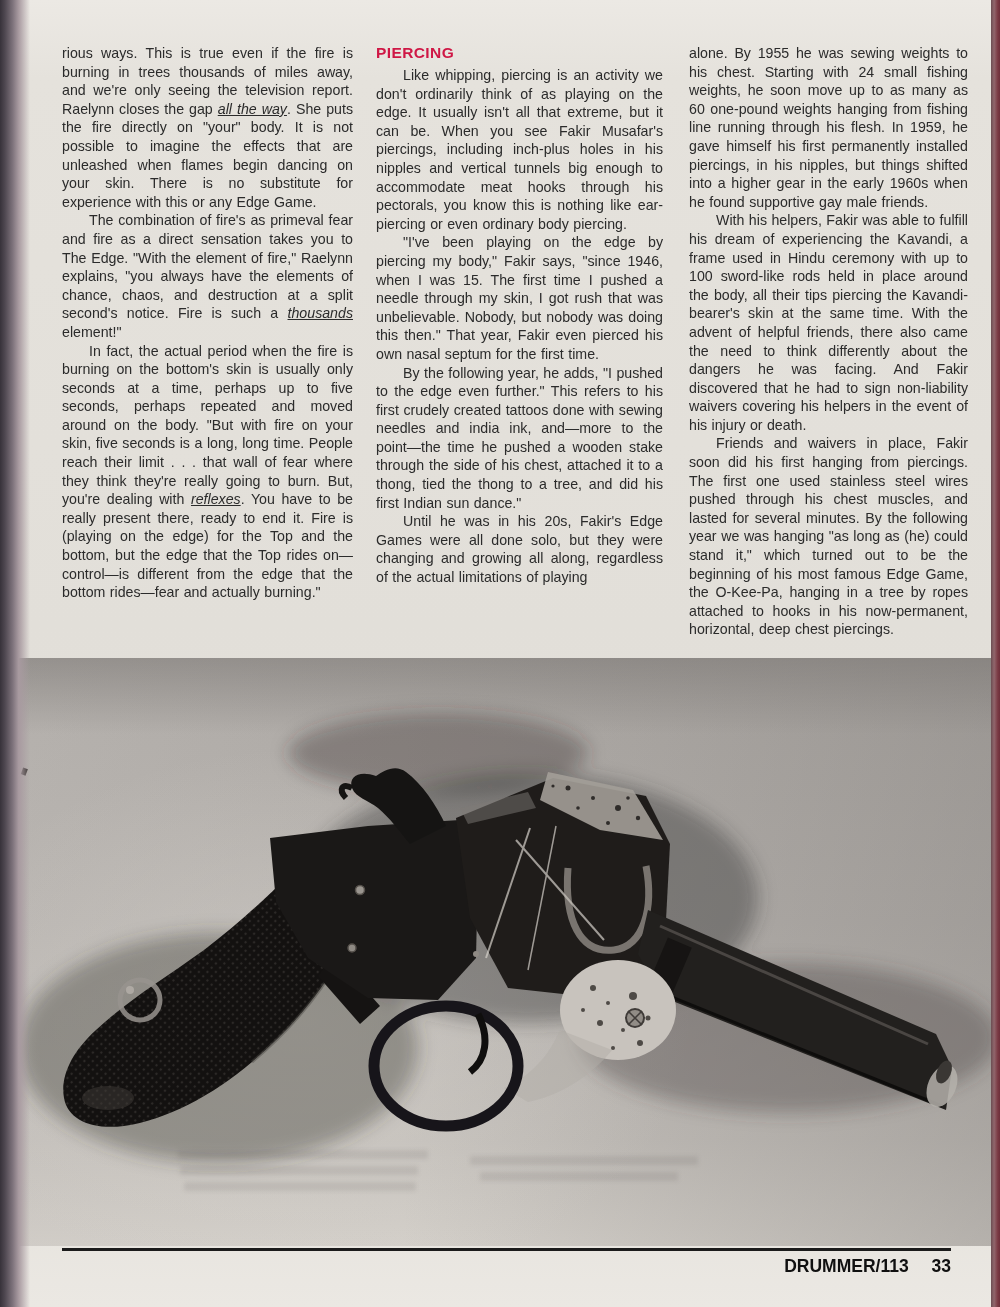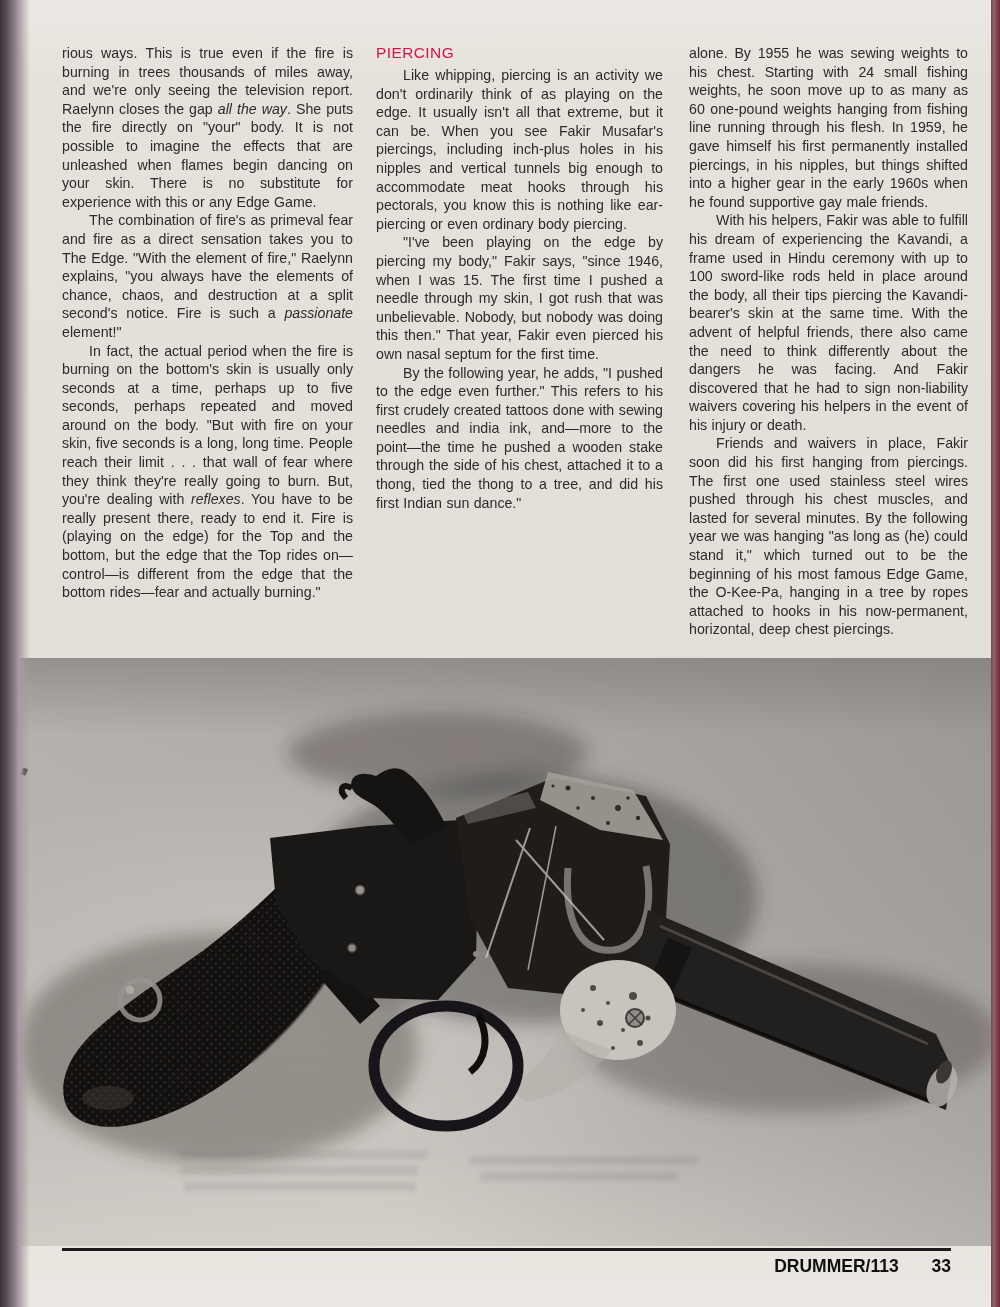"PIERCING" .heading { font-weight: normal -> bold }
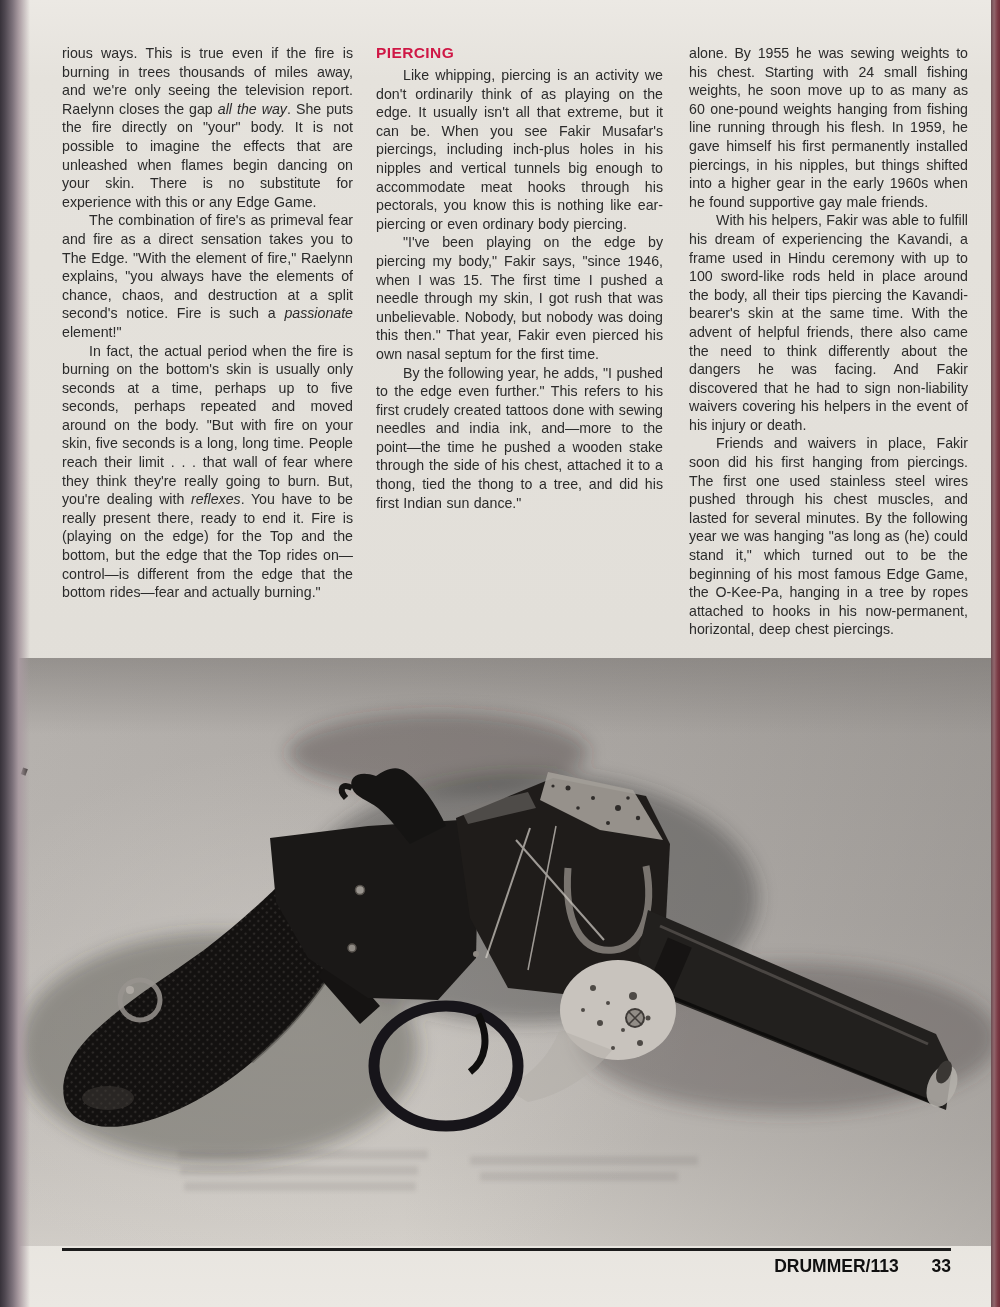"all the way" .para i { text-decoration: none -> underline }
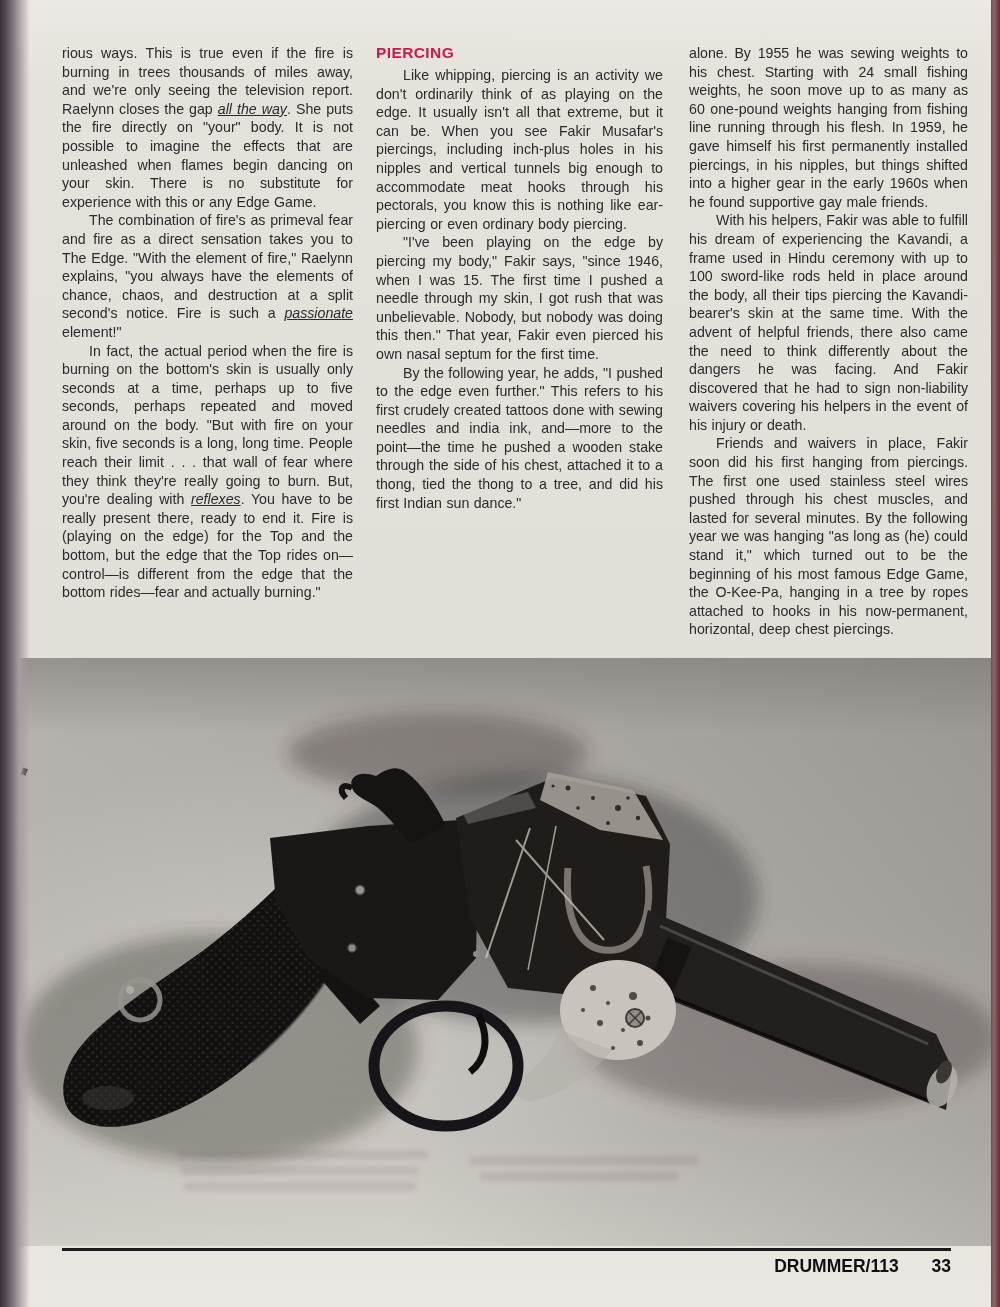"passionate" i { text: passionate -> thousands }
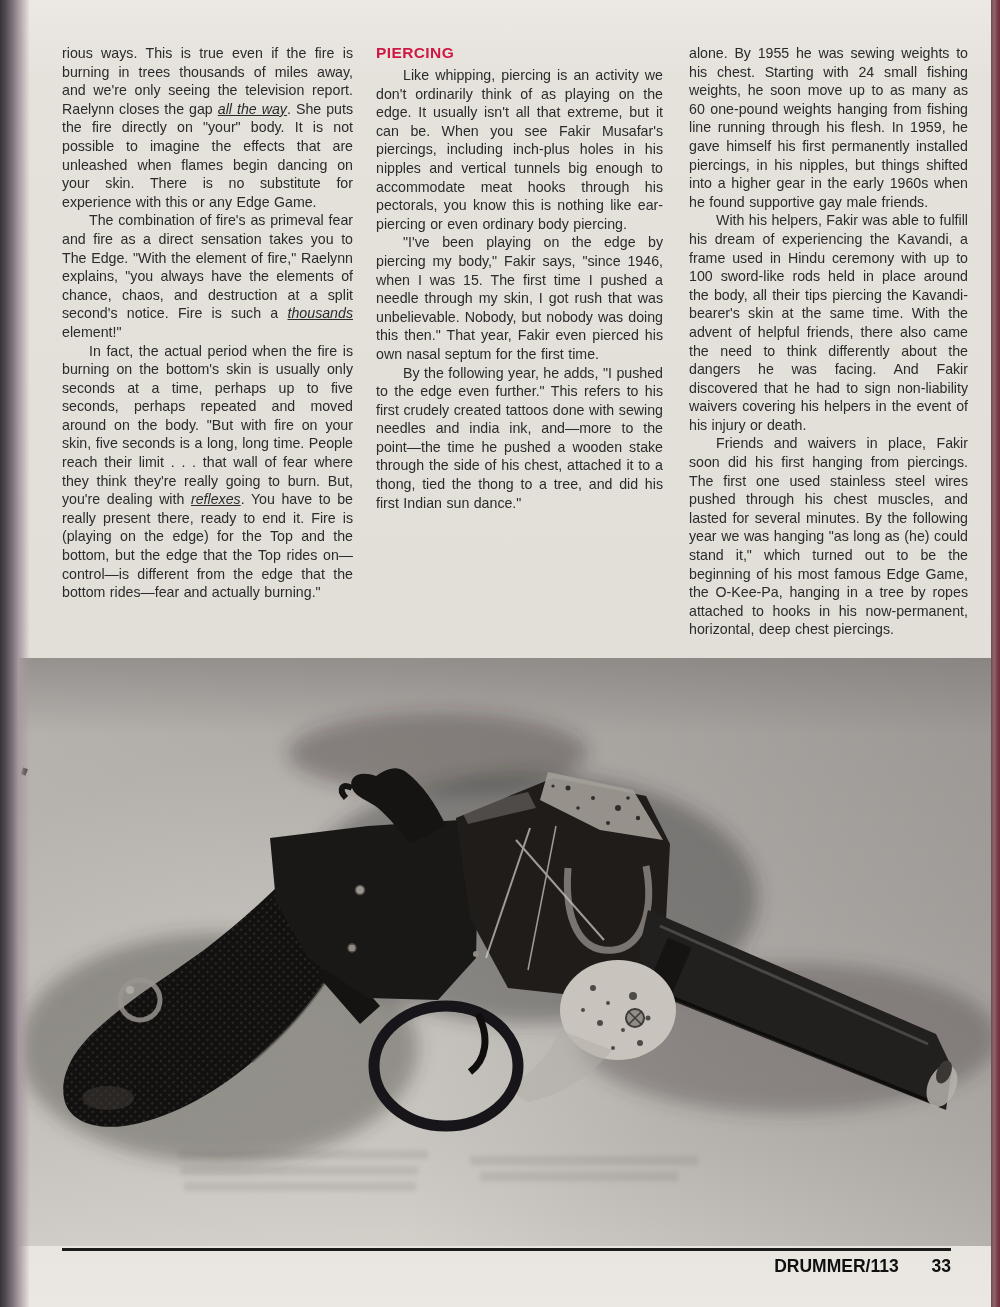"Until he was in his" p.para { html: none -> <p><span>Until he was in his 20s, Fakir's Edge Games were all done solo, but they were changing and growing all along, regardless of the actual limitations of playing</span></p> }
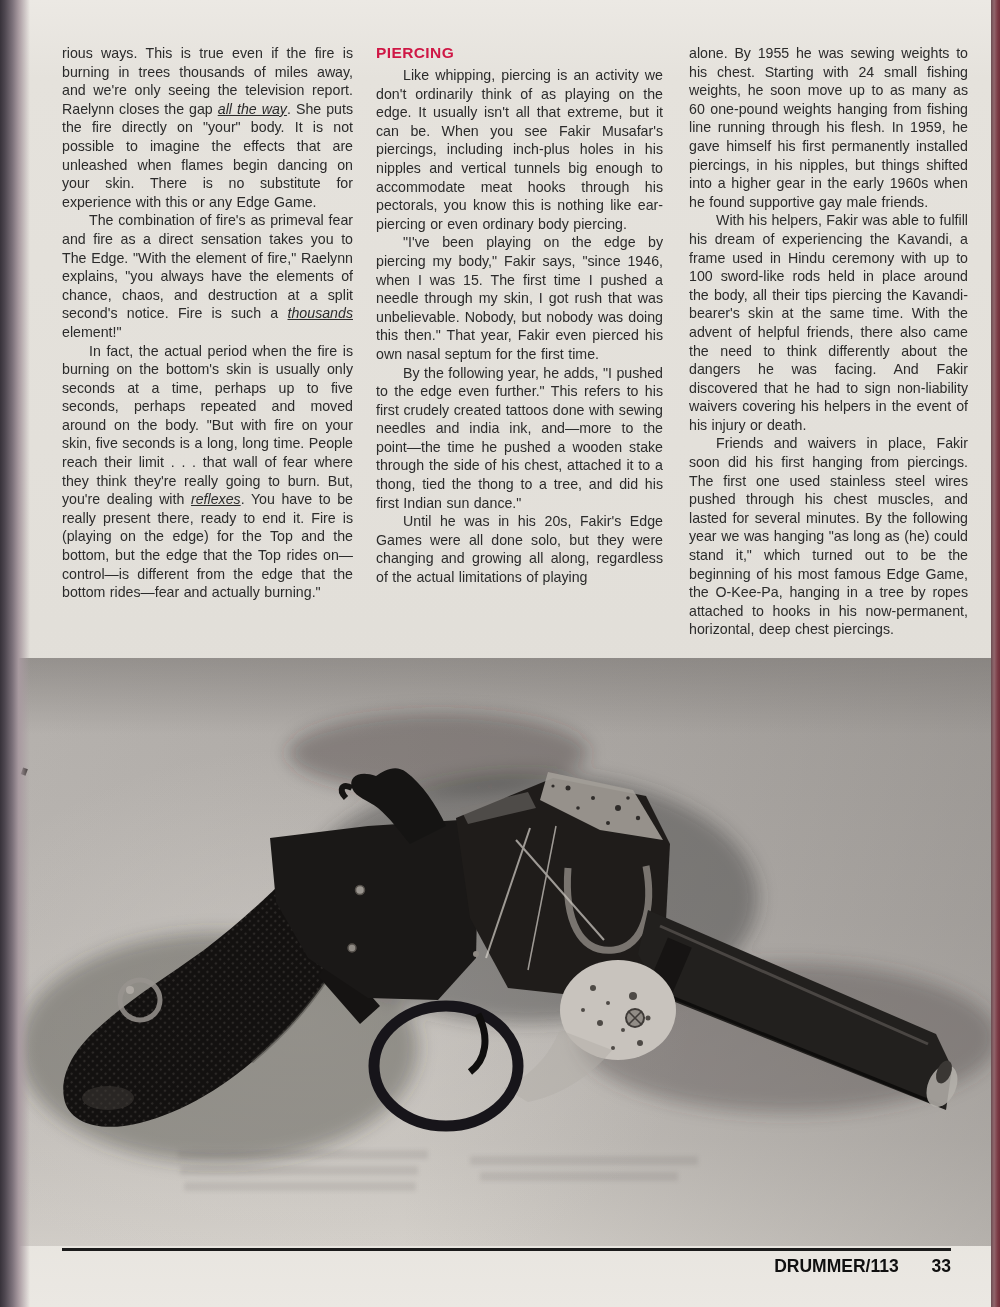"33" .footer-text .pg { margin-left: 28px -> 18px }
